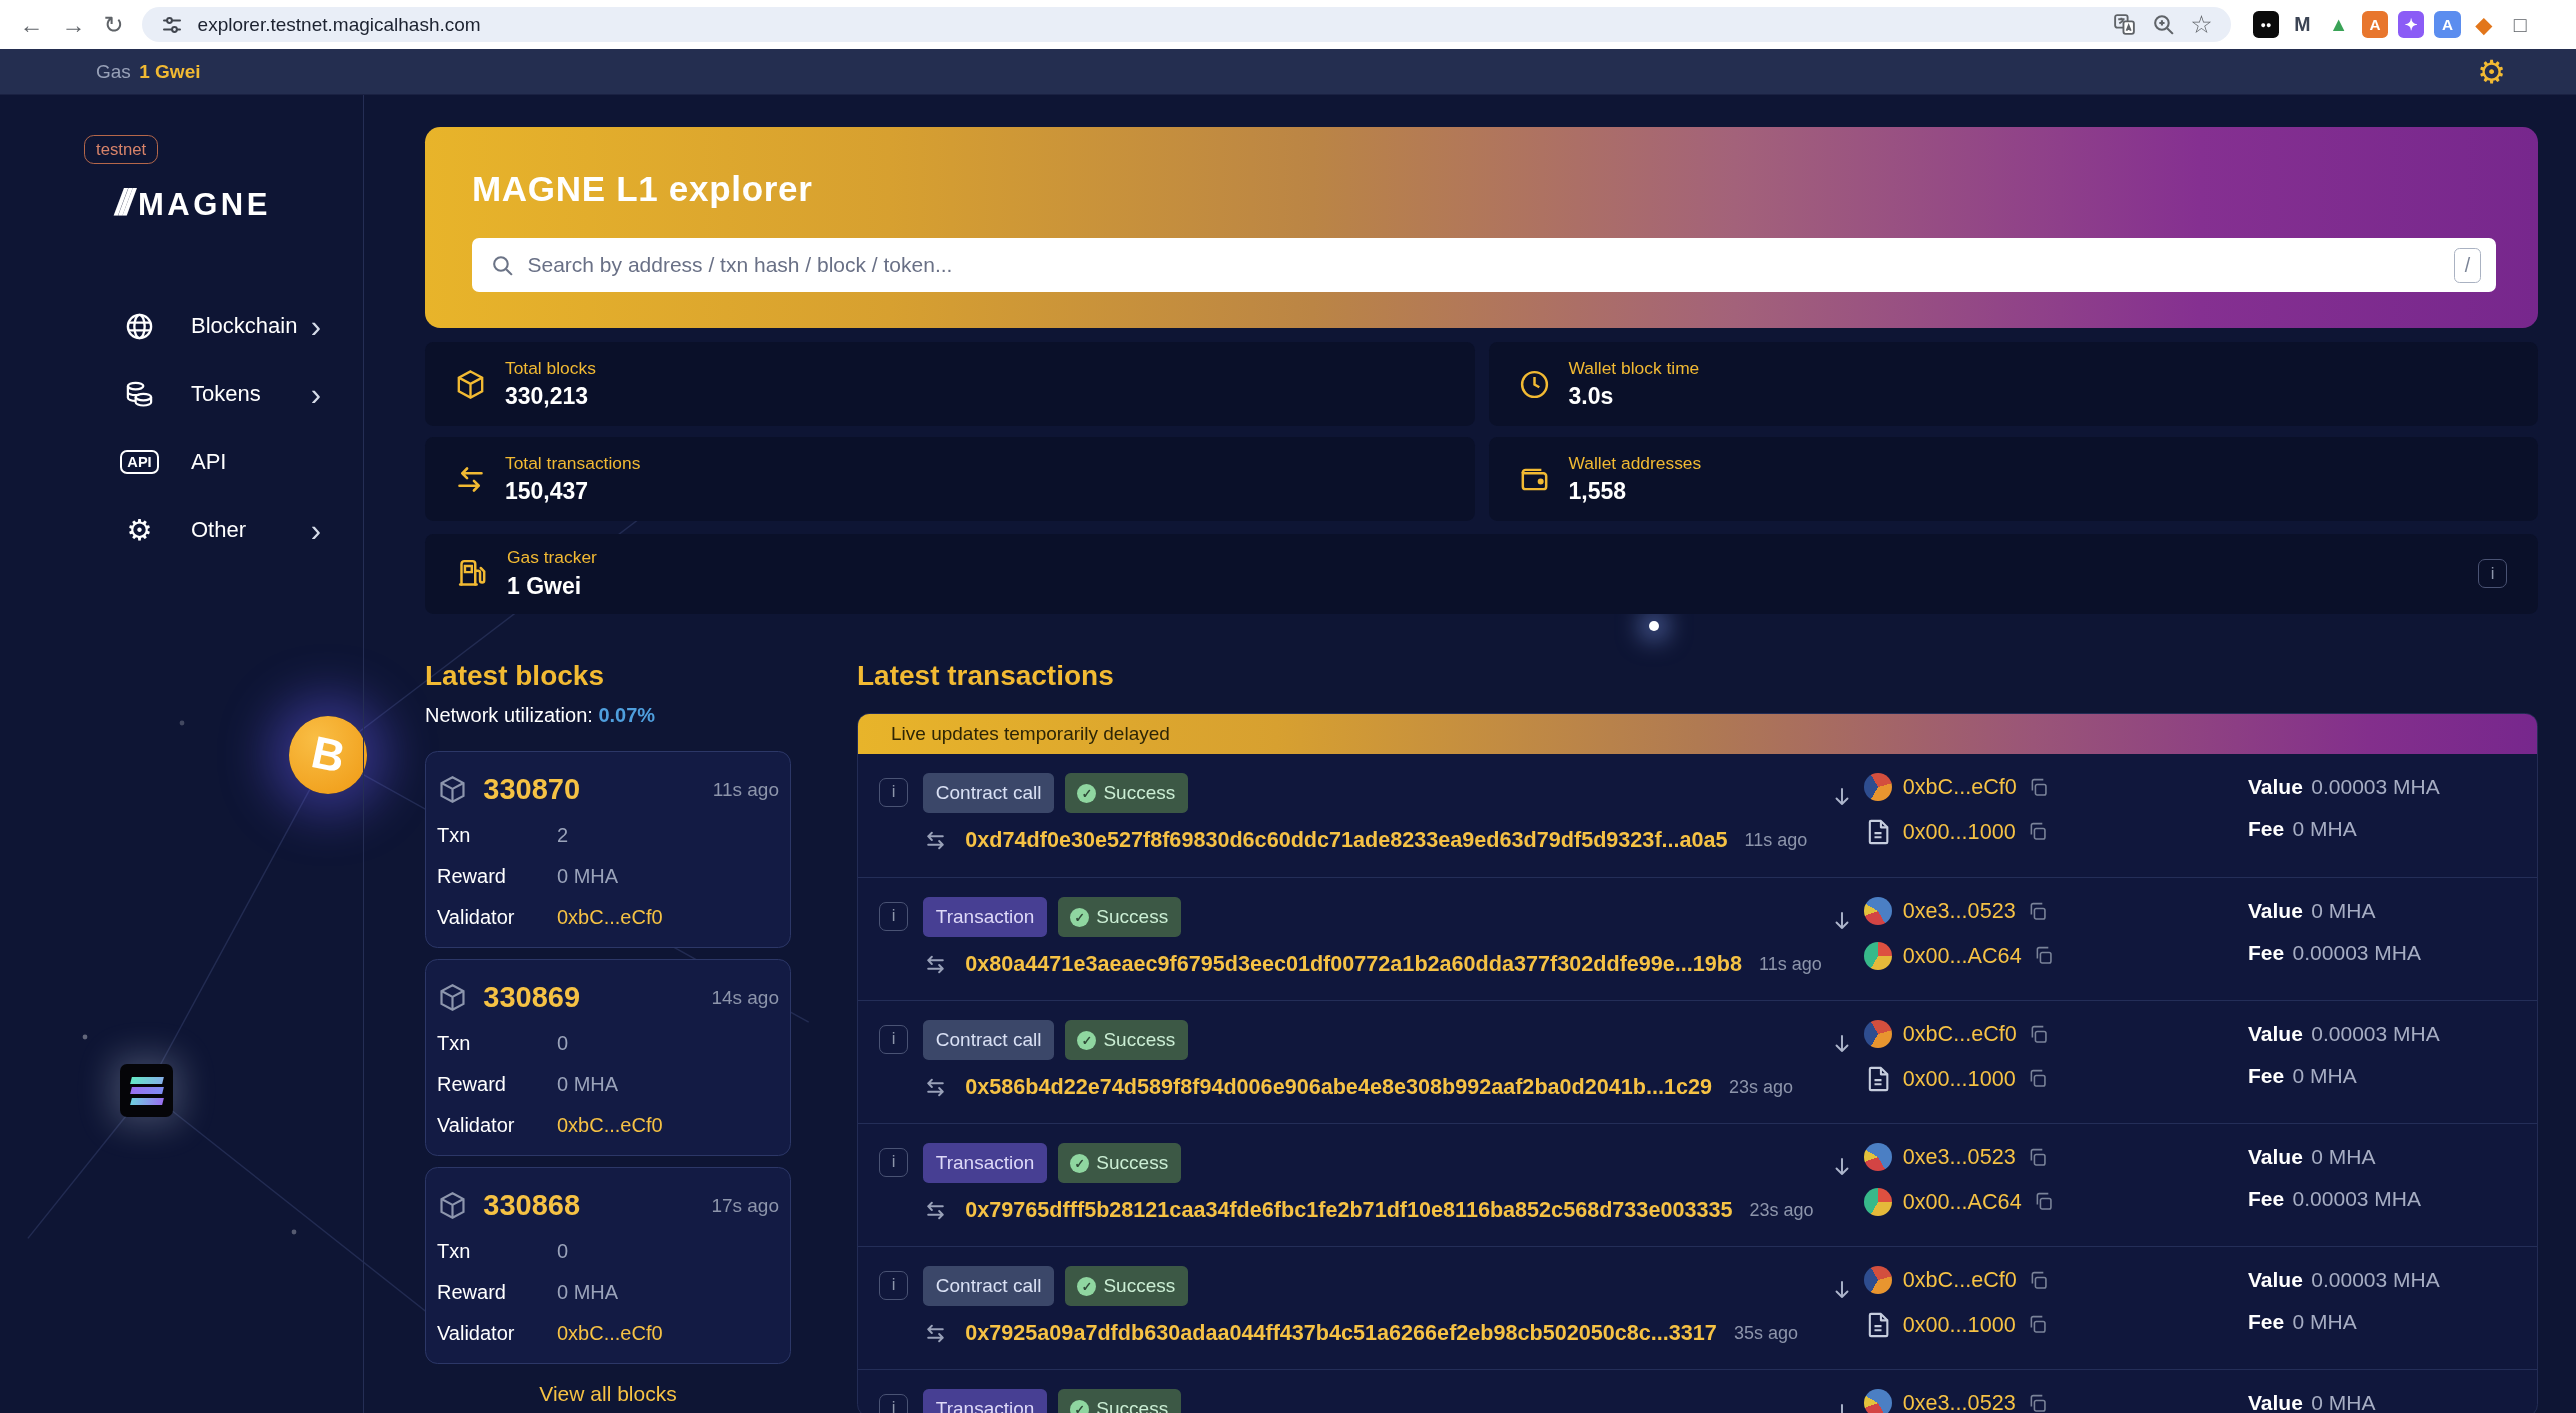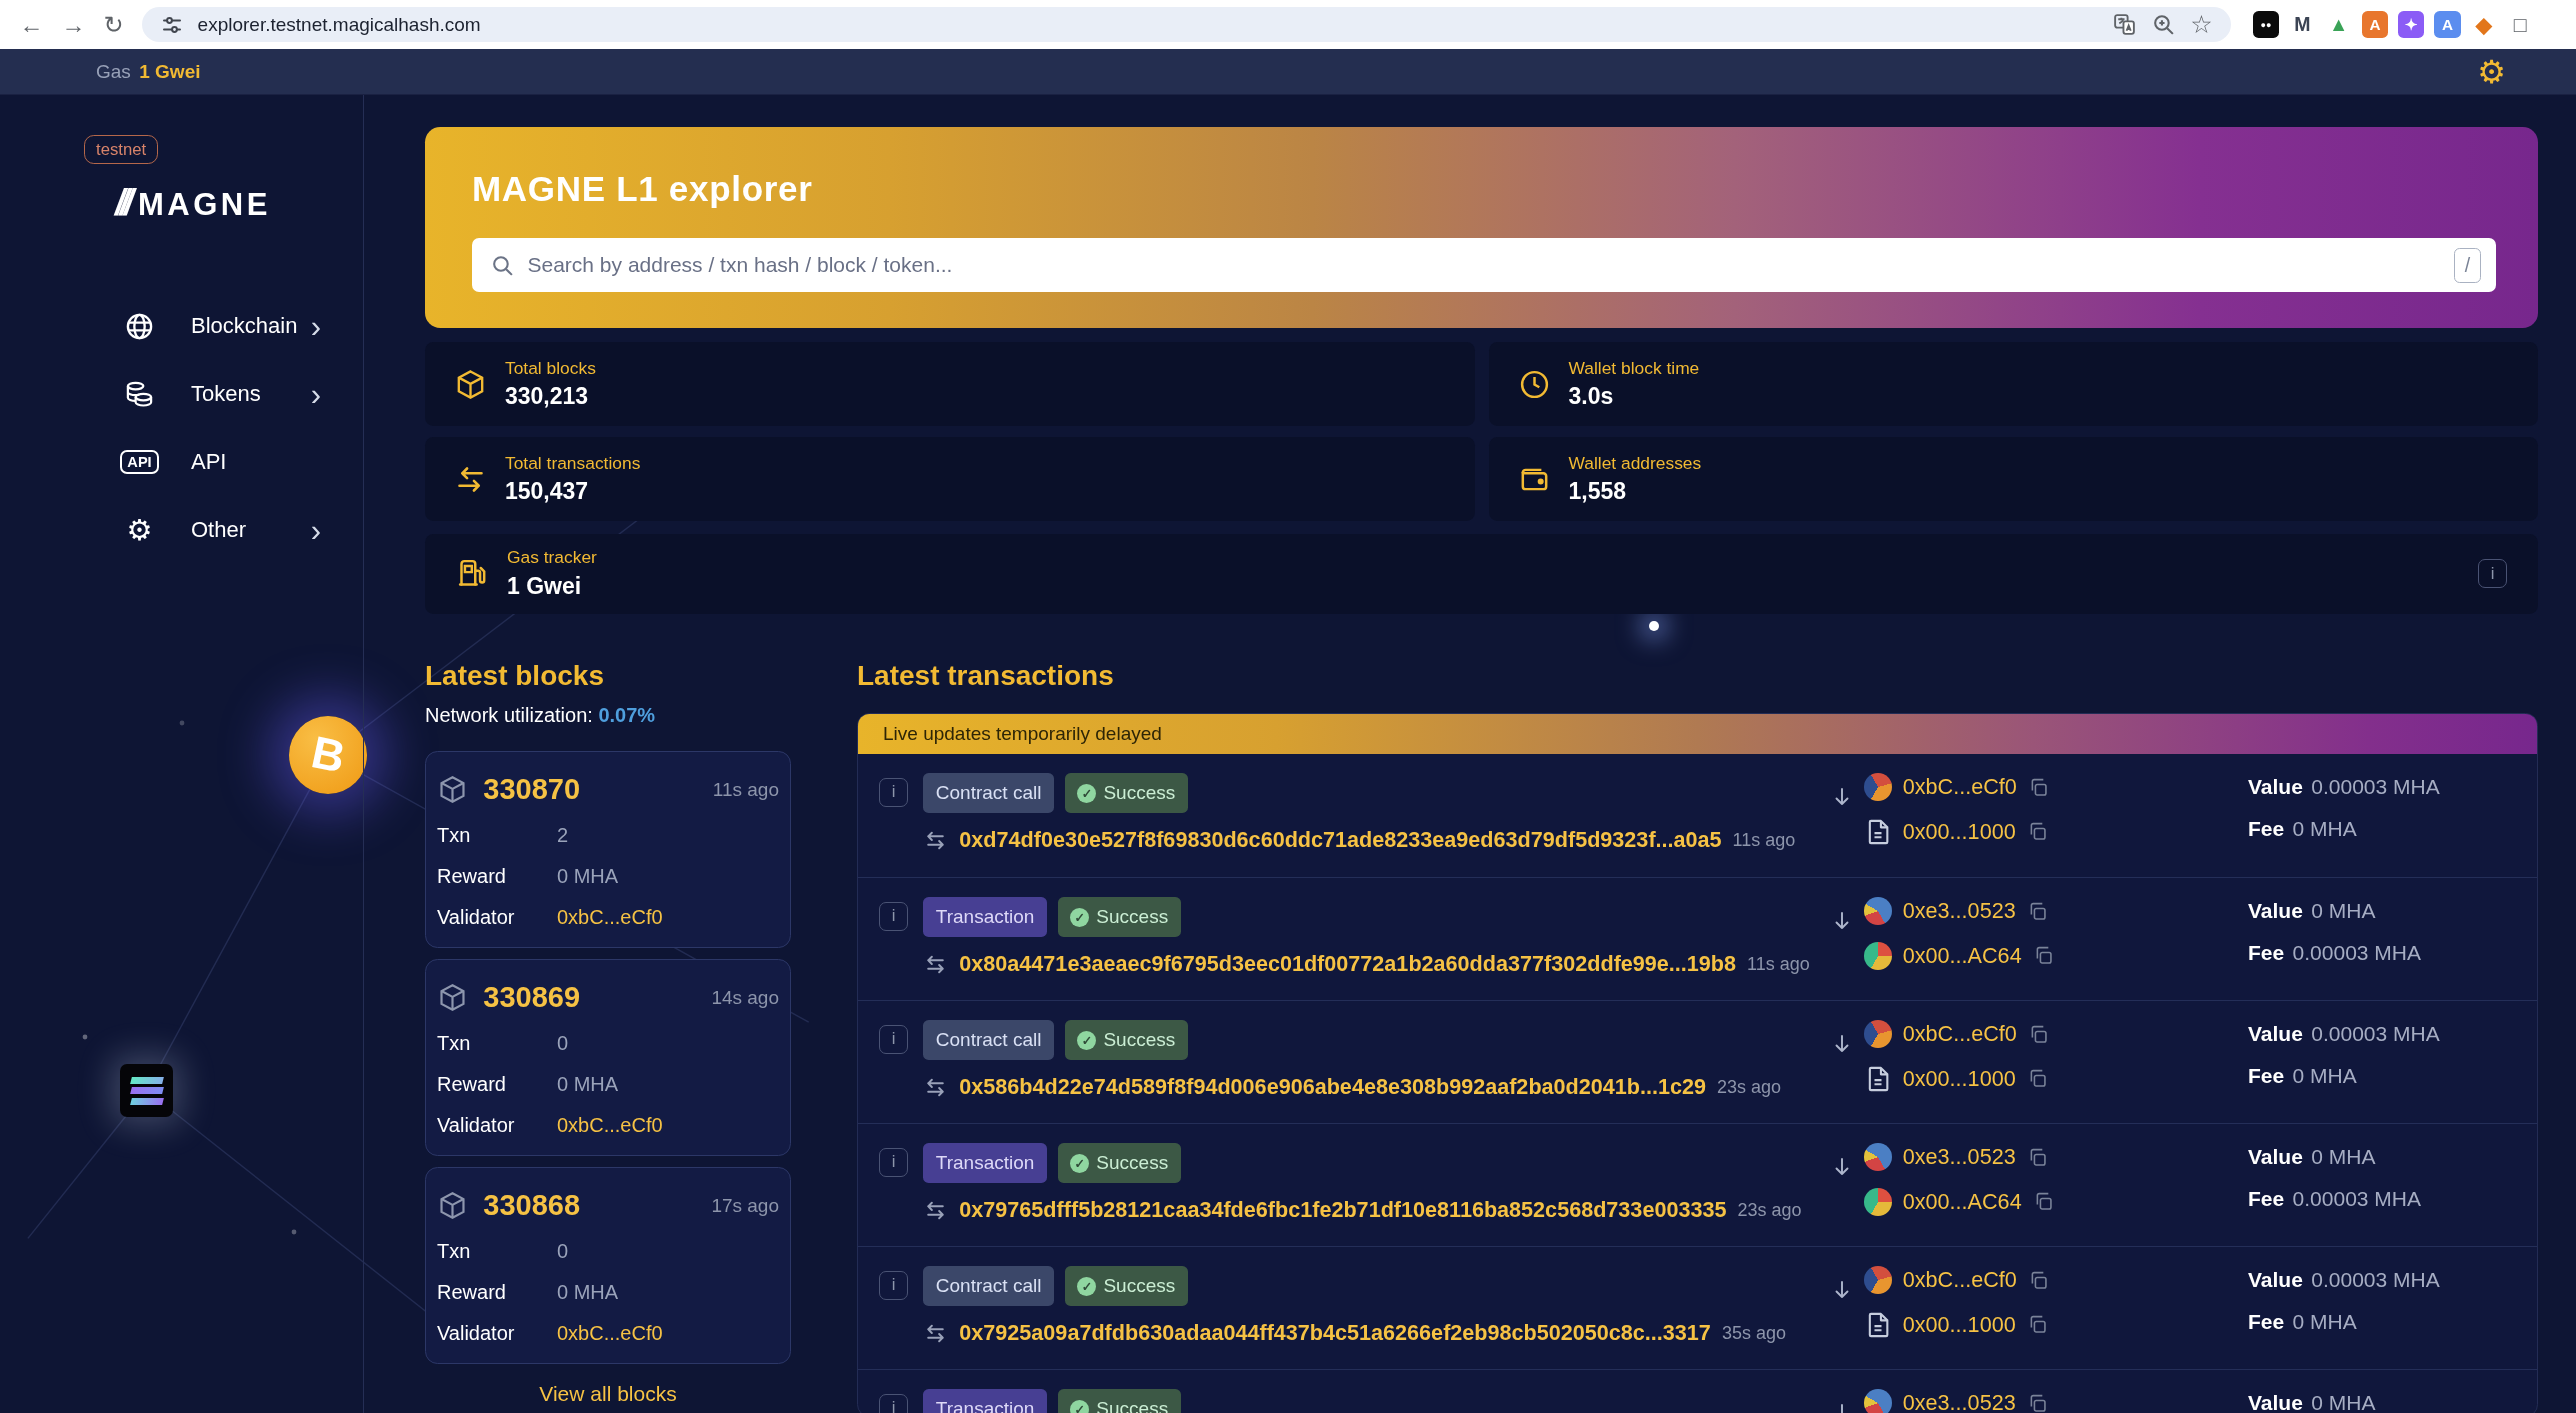"Live updates temporarily delayed" .tx-banner { padding-left: 25px -> 33px }
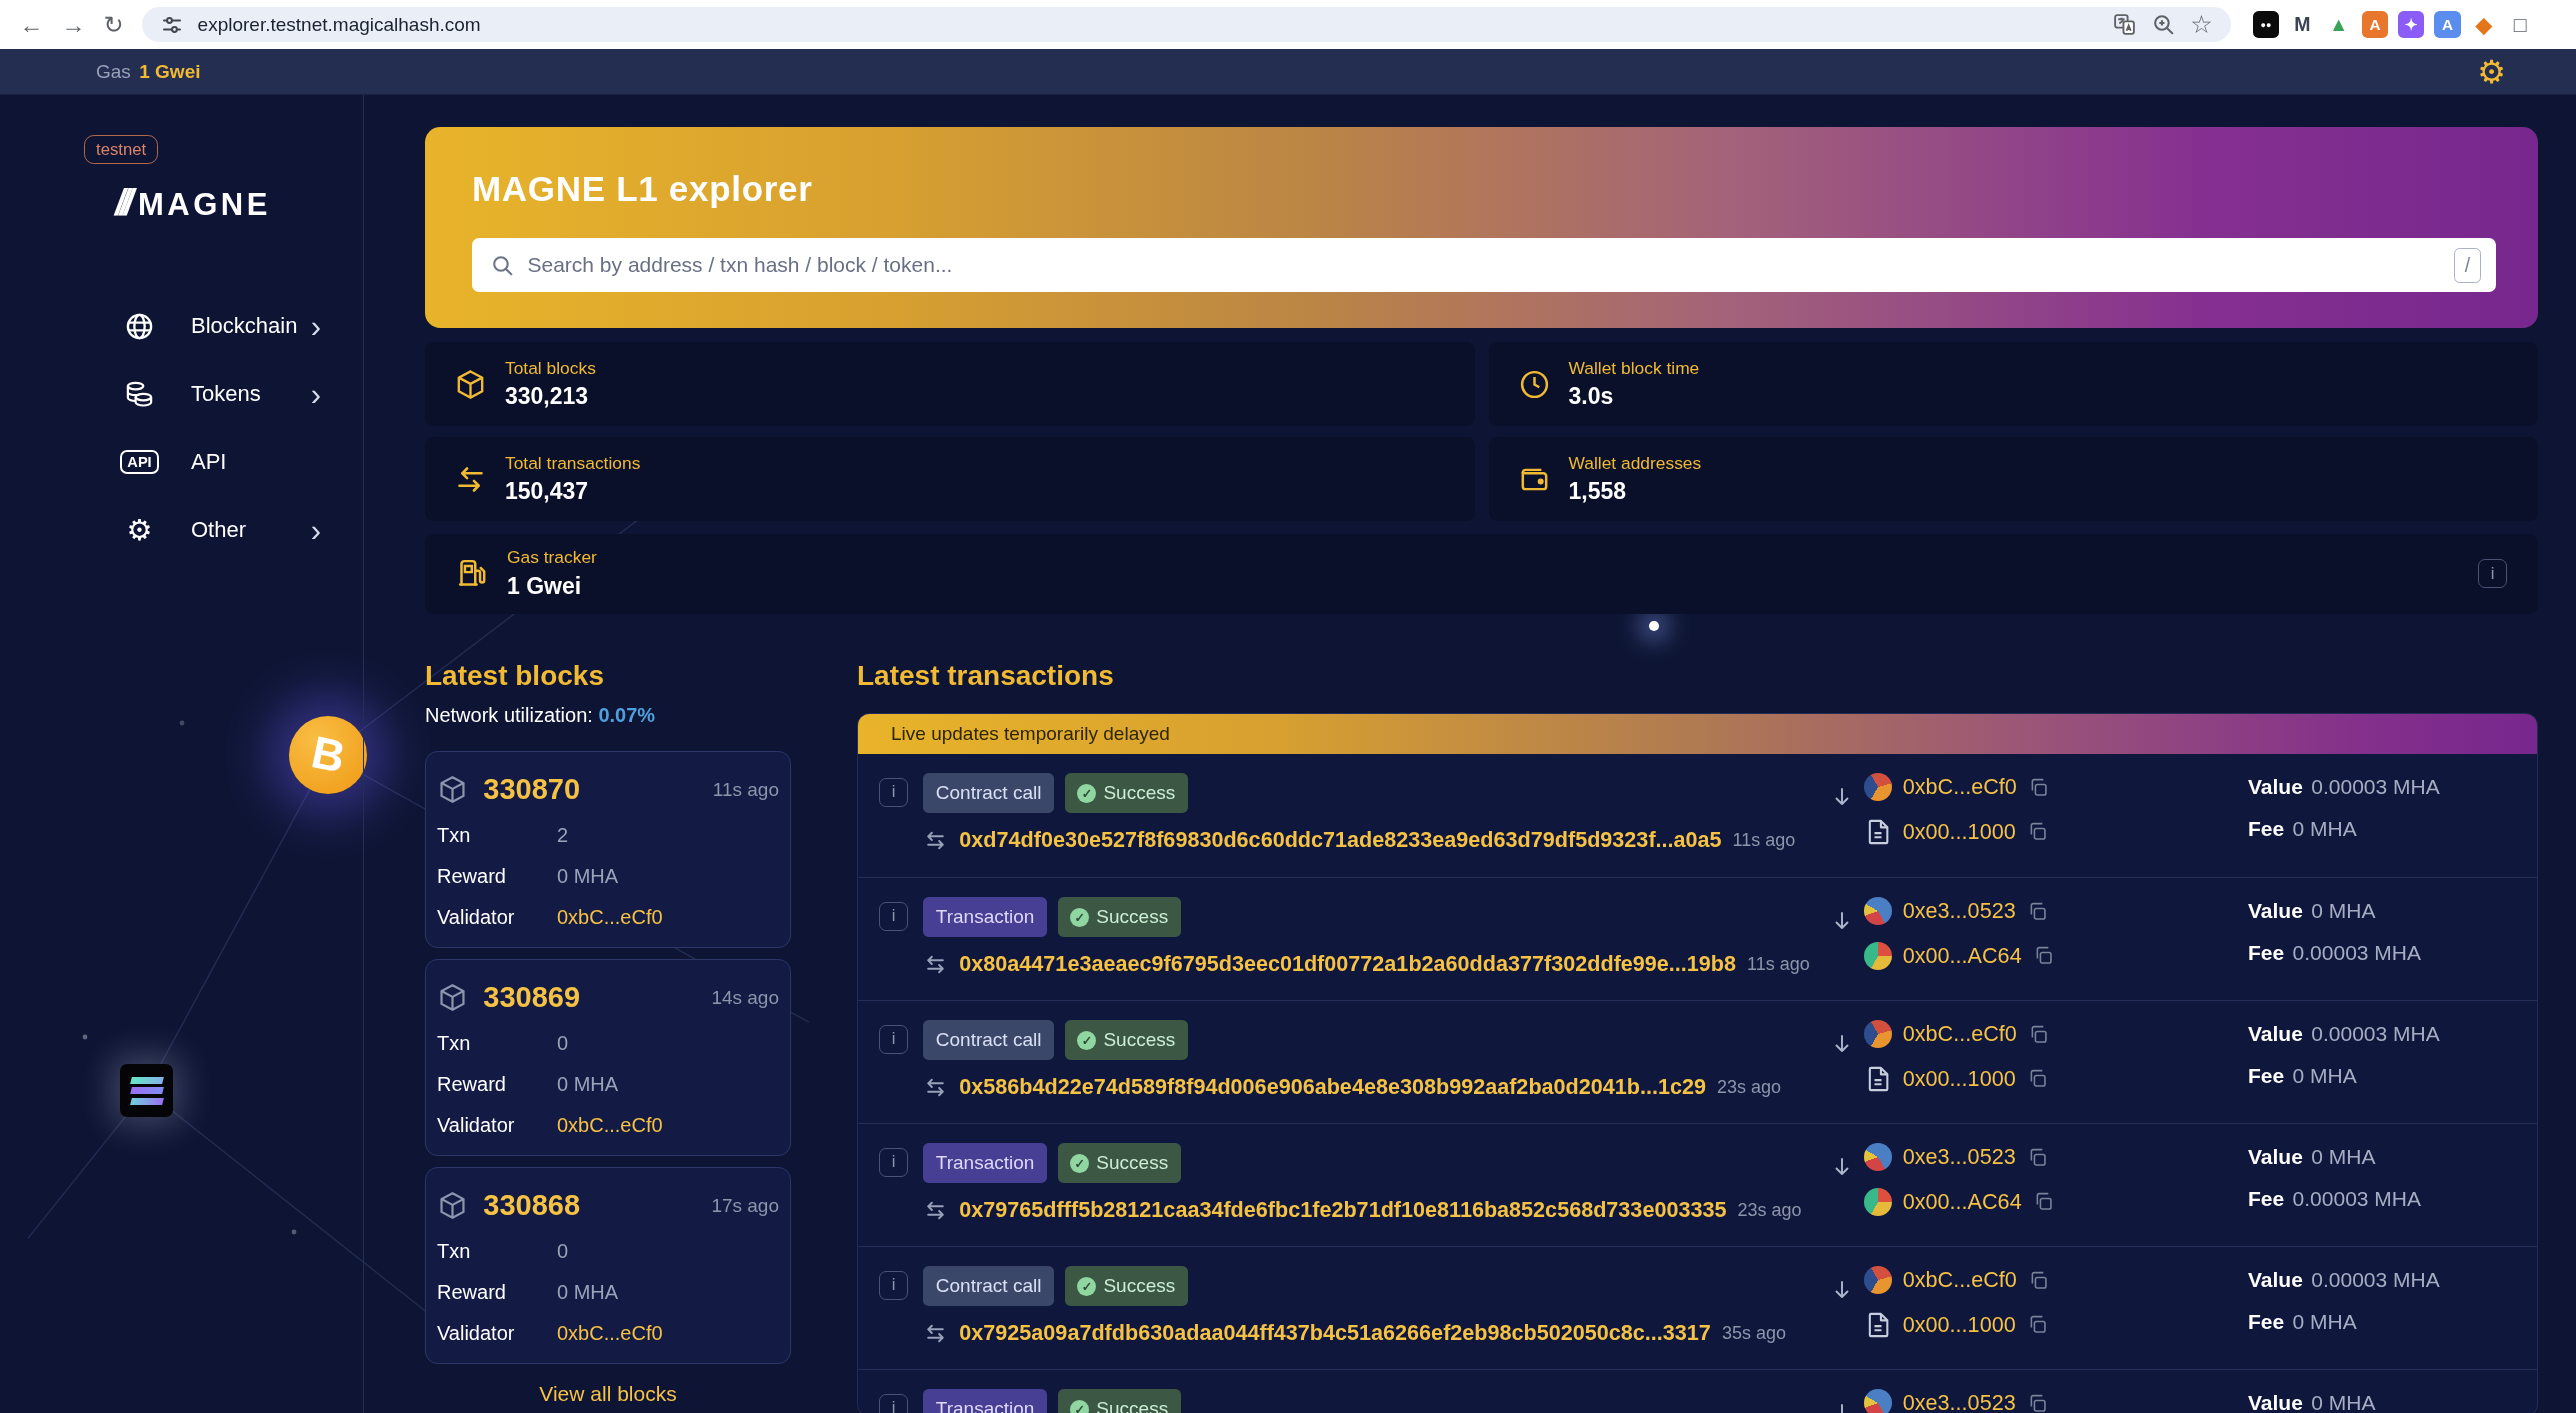"0xd74df0e30e527f8f69830d6c60ddc71ade8233" .tx-hashline { gap: 11px -> 17px }
